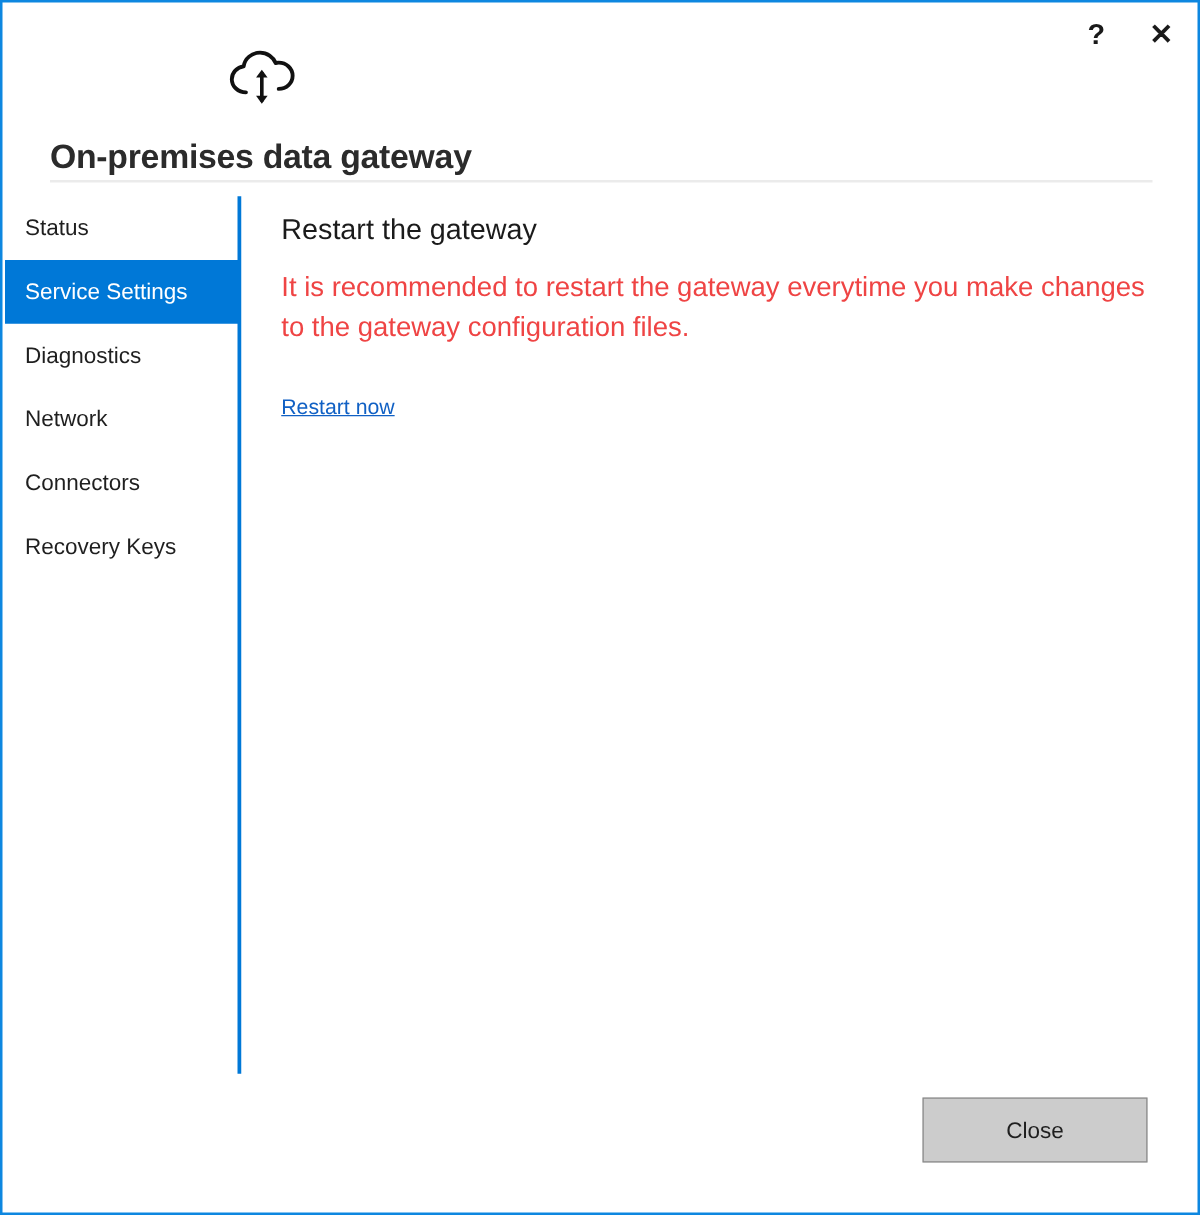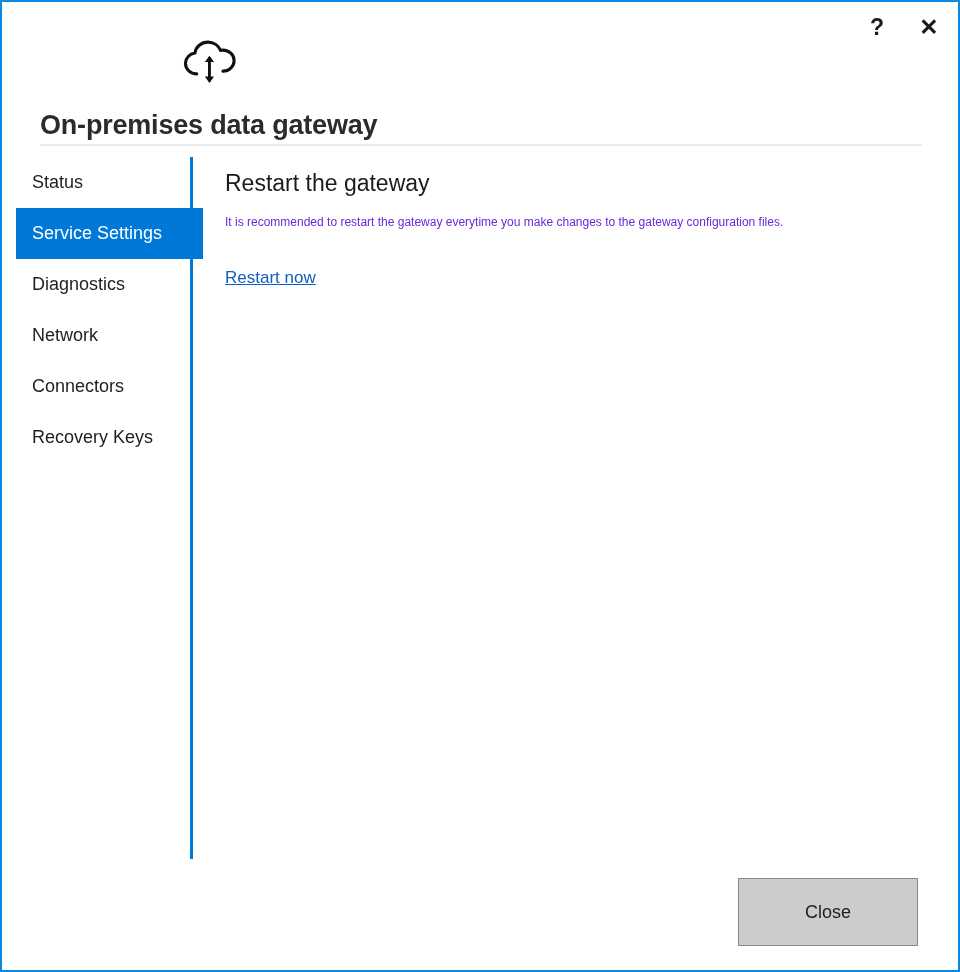"Status" .sidebar { left: 14px -> 2px }
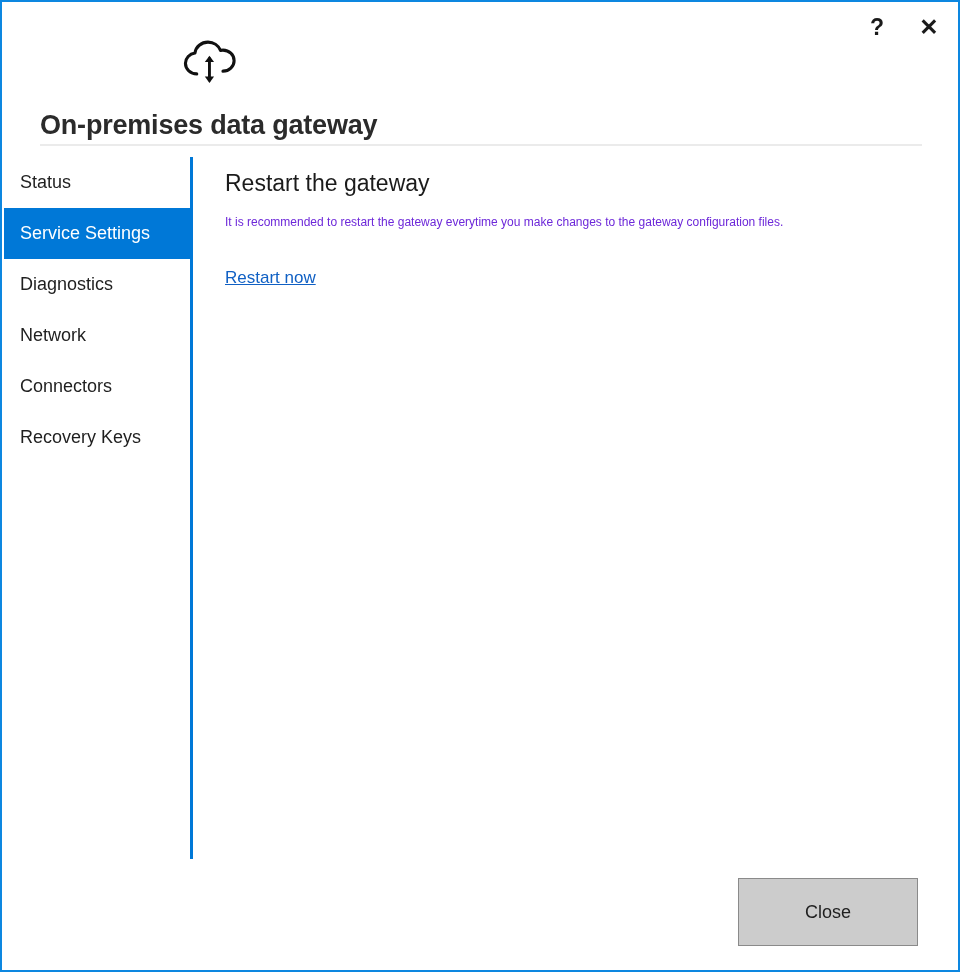"It is recommended to restart" .section-body { color: #6d28d9 -> #ef4444; font-size: 12px -> 22px }
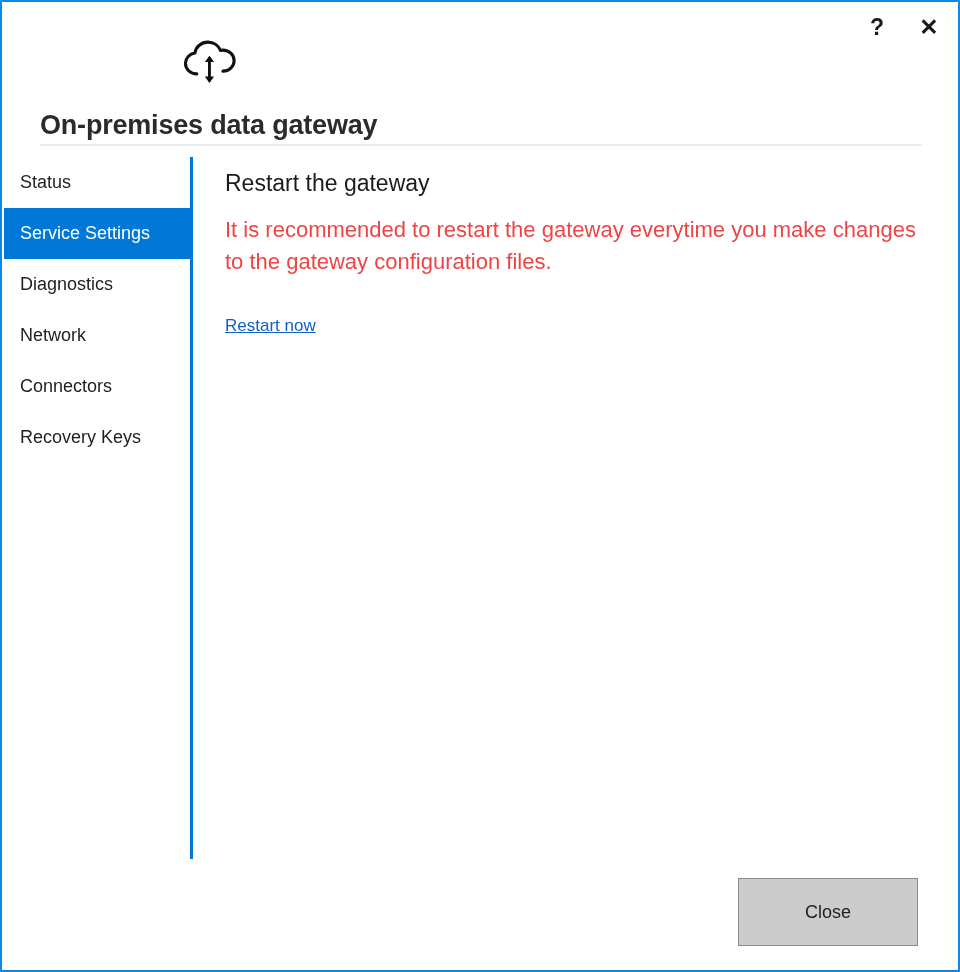"Close" .close-button { height: 68px -> 52px }
